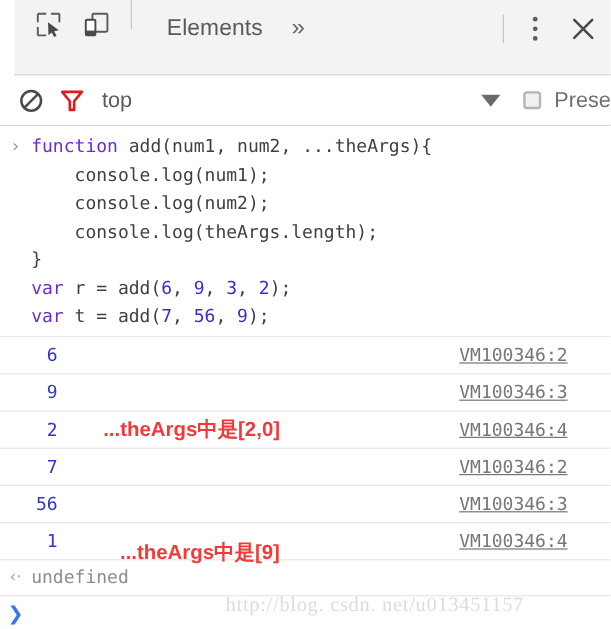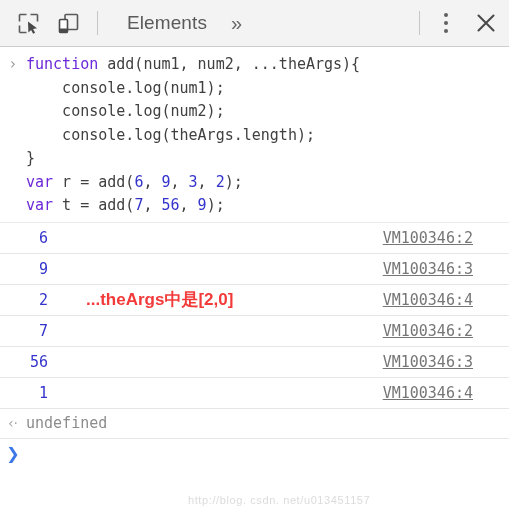"Elements" .tabbar { align-items: center -> flex-start; height: 47px -> 63px; margin-left: none -> 12px }
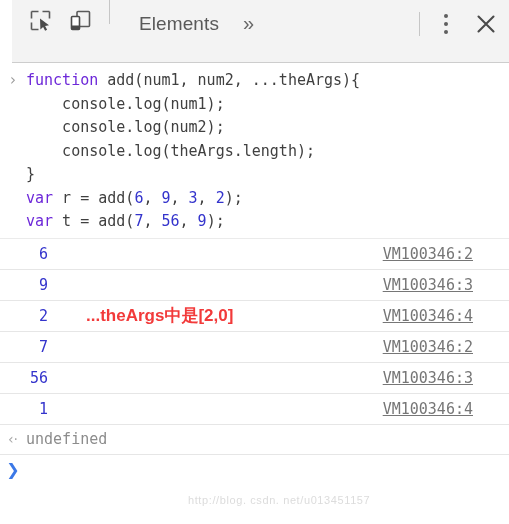"top" div.filterbar { html: none -> <div> <div> <svg> <circle></circle> <path></path> </svg> </div> <div> <svg> <path></path> </svg> </div> <div>top</div> <div> <div></div> <div></div> <div>Prese</div> </div> </div> }
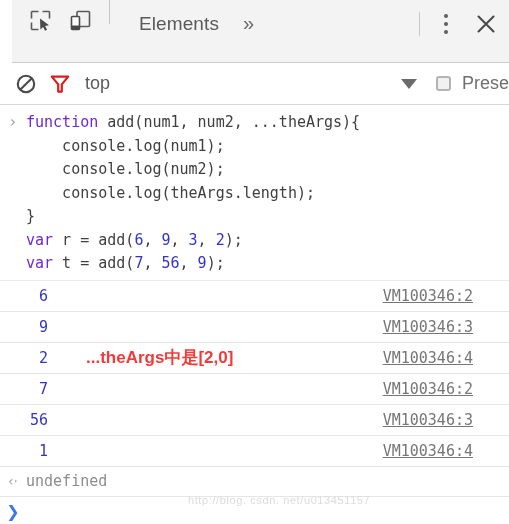"...theArgs中是[9]" div.log-note { html: none -> <div>...theArgs中是[9]</div> }
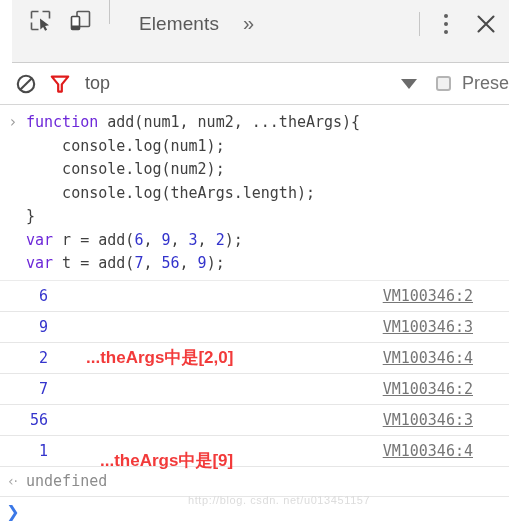"http://blog. csdn. net/u013451157" .watermark { font-family: Liberation Sans, sans-serif -> Liberation Serif, serif; font-size: 11px -> 17px }
